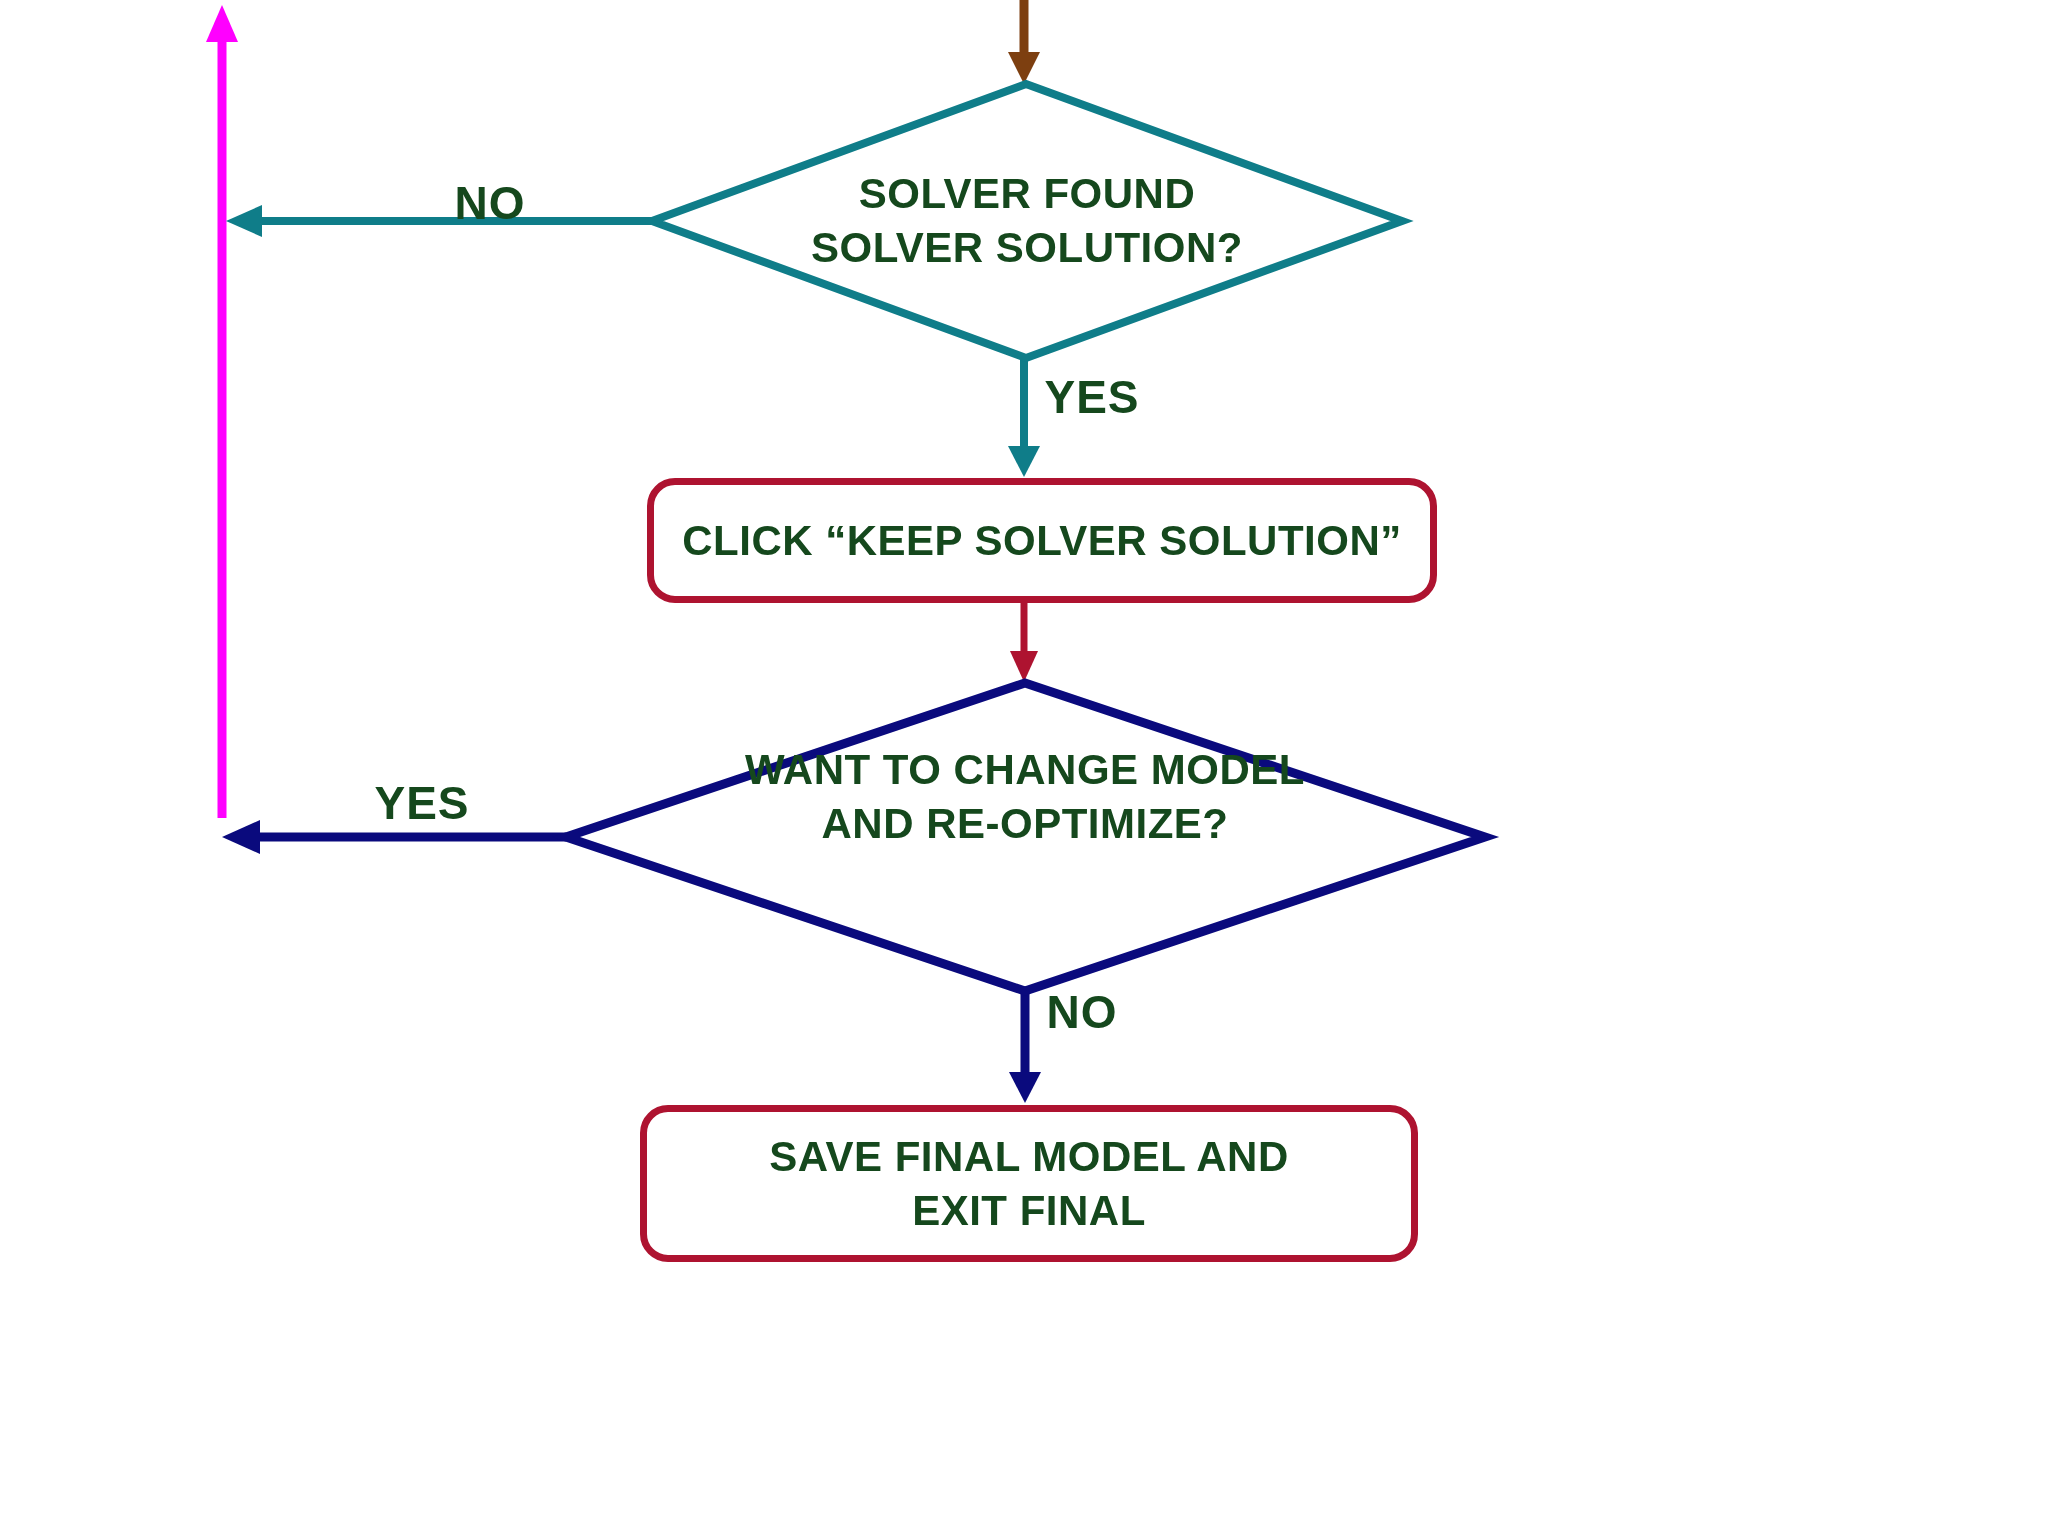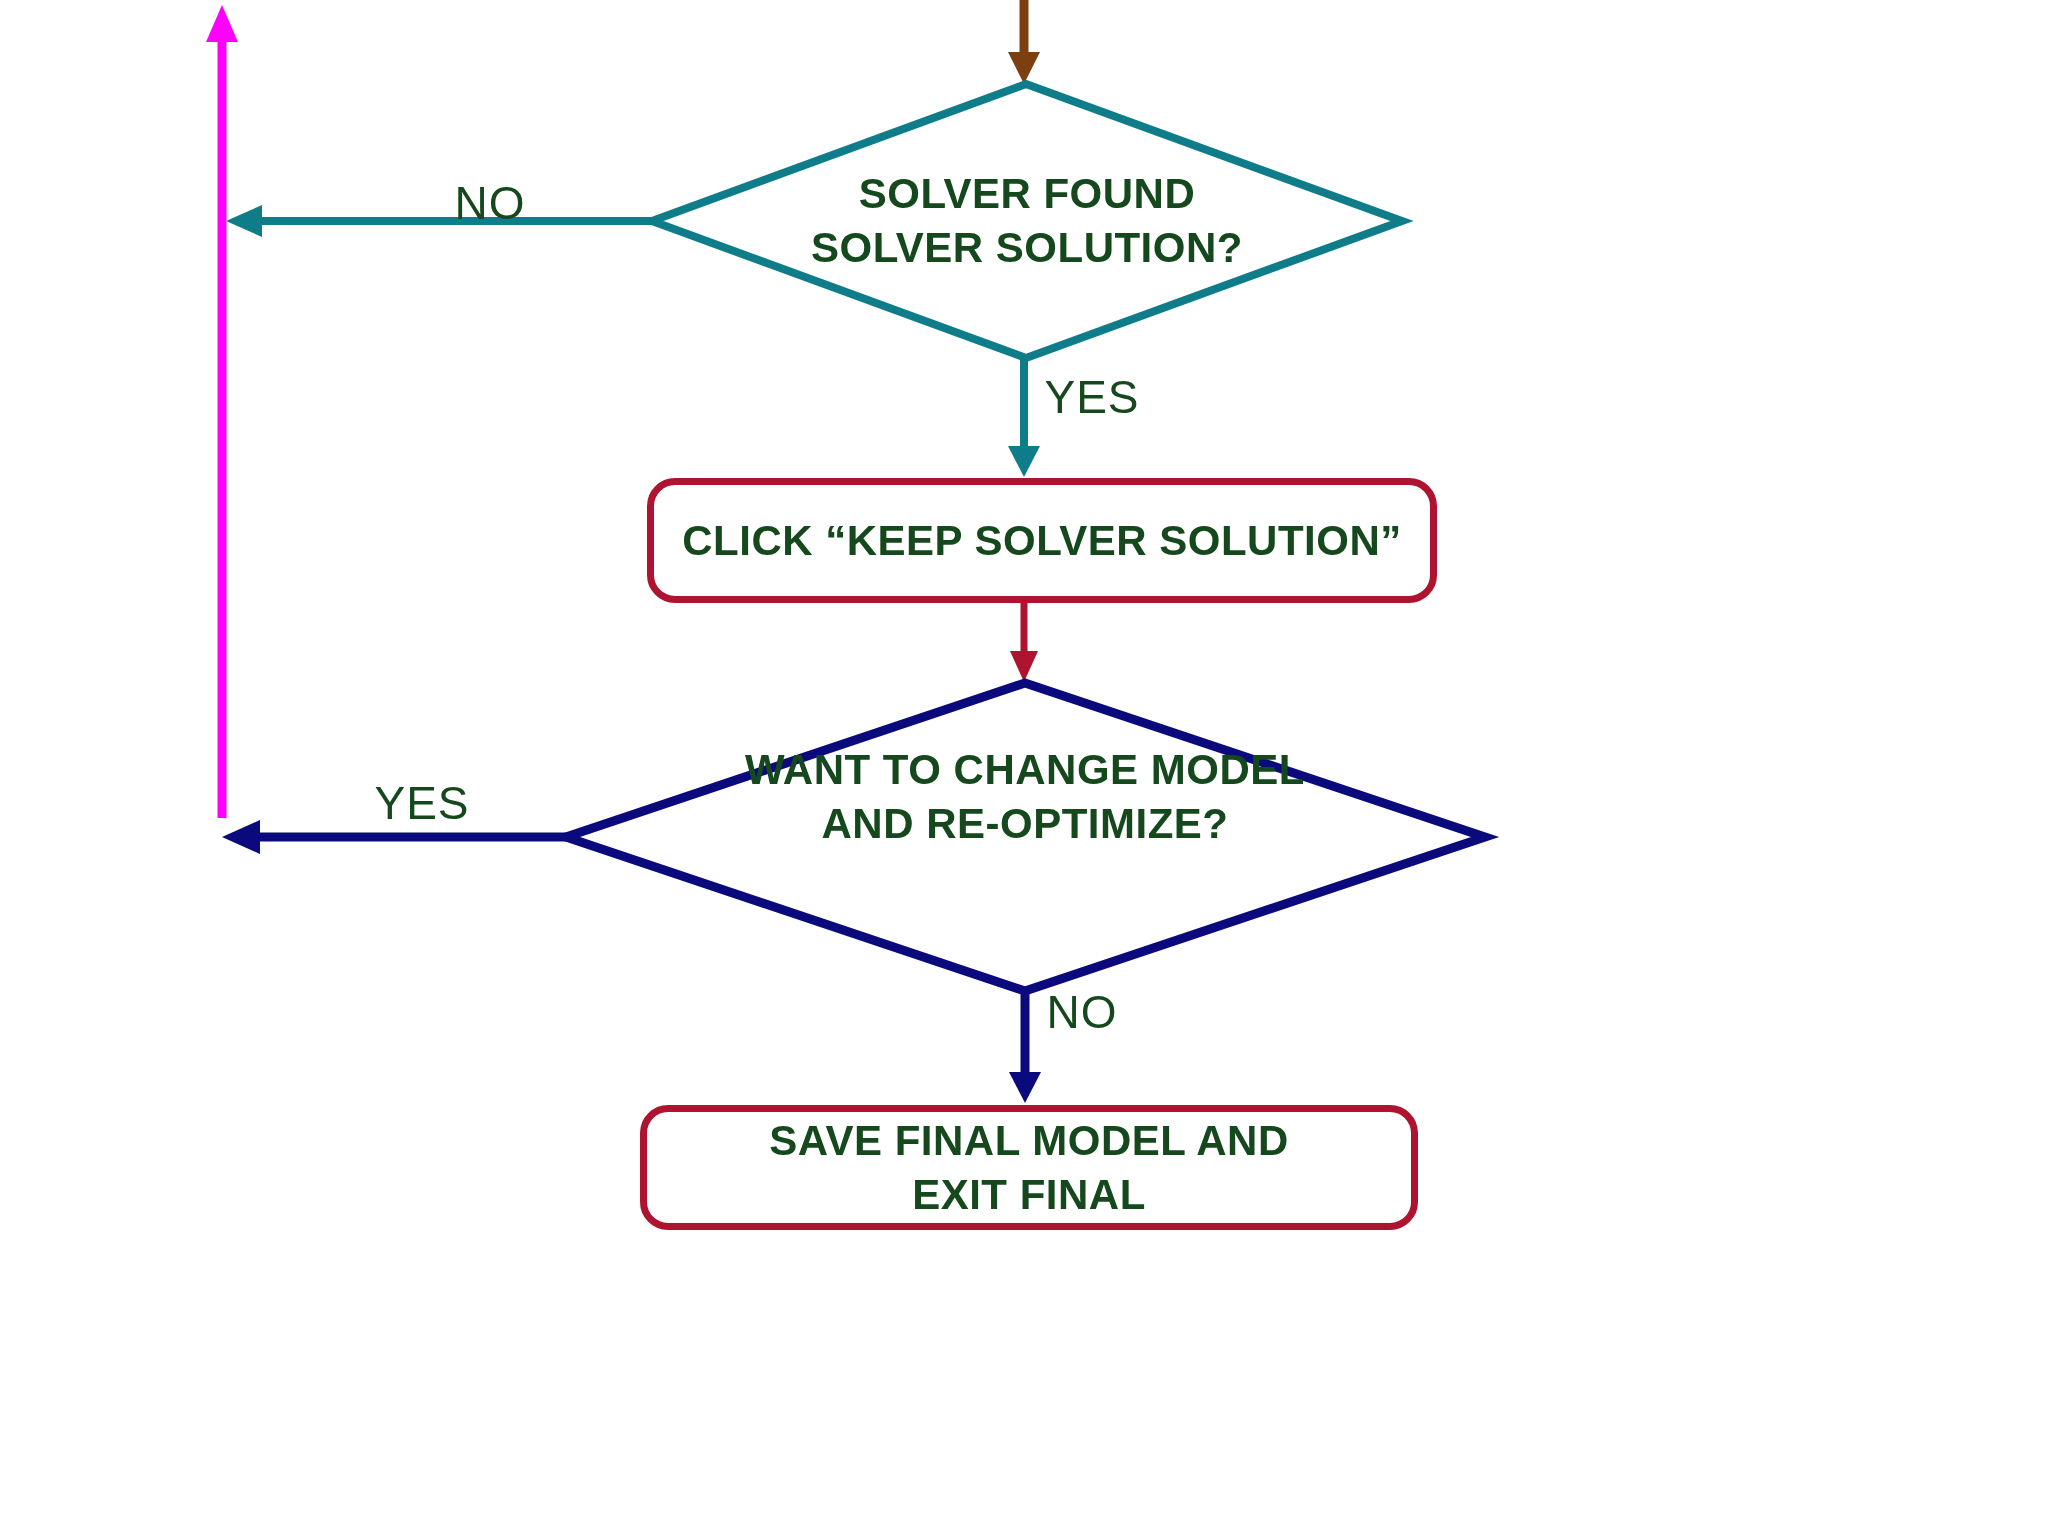"NO" .edge-label { font-weight: 400 -> 700 }
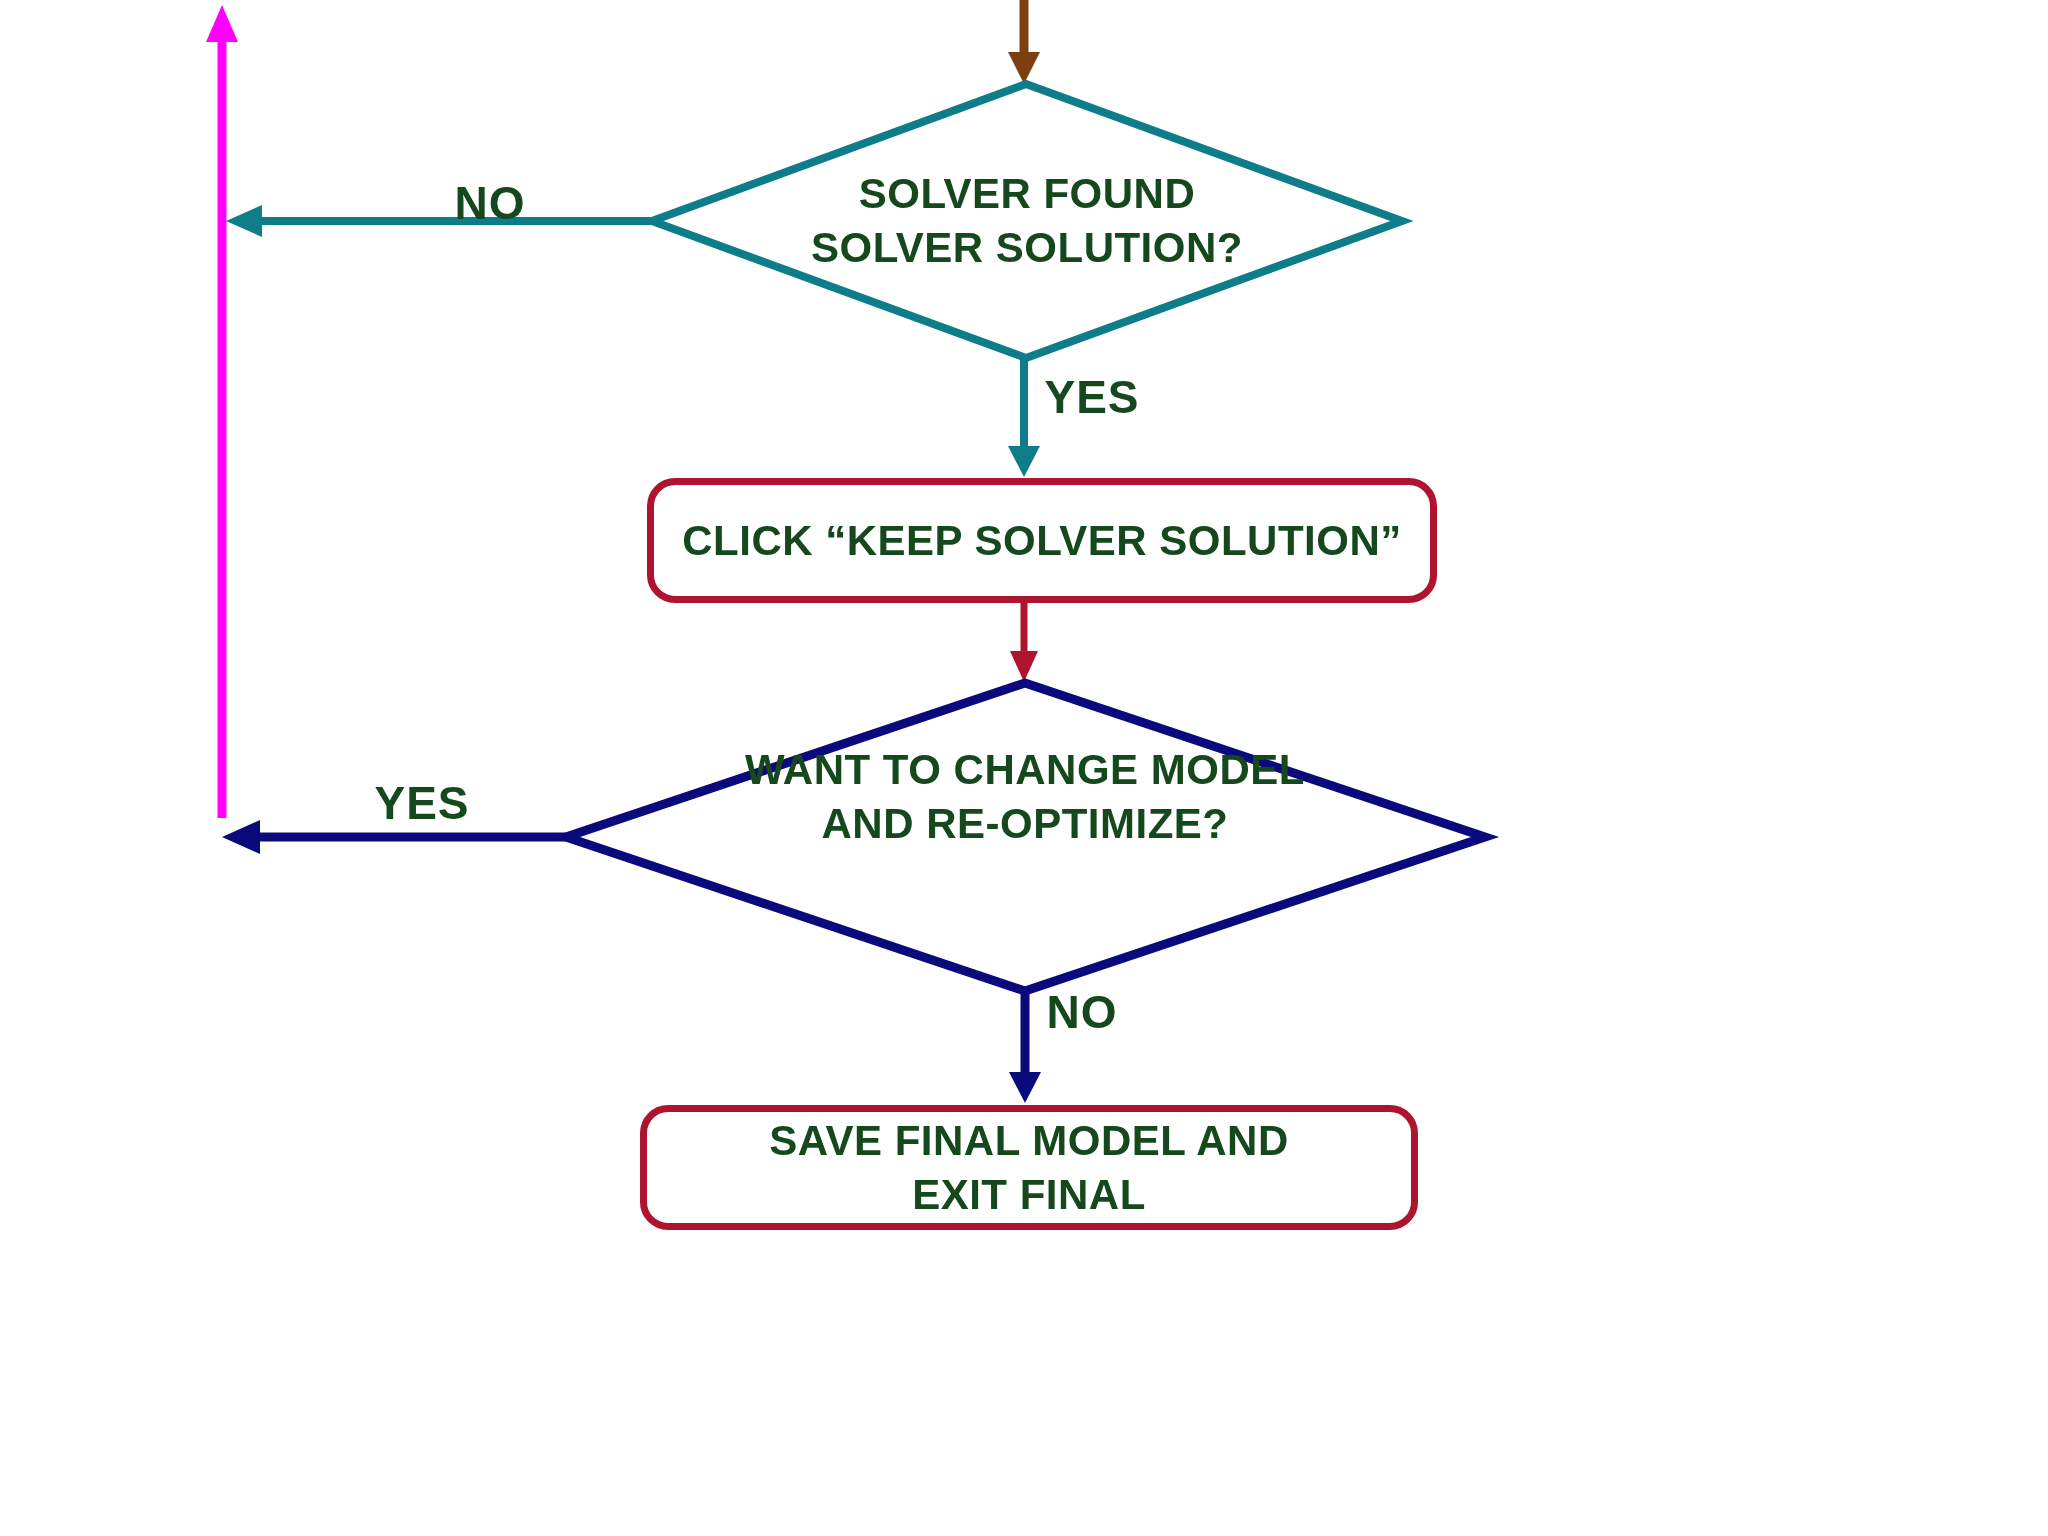"SAVE FINAL MODEL AND" div.process-box { height: 125px -> 157px }
